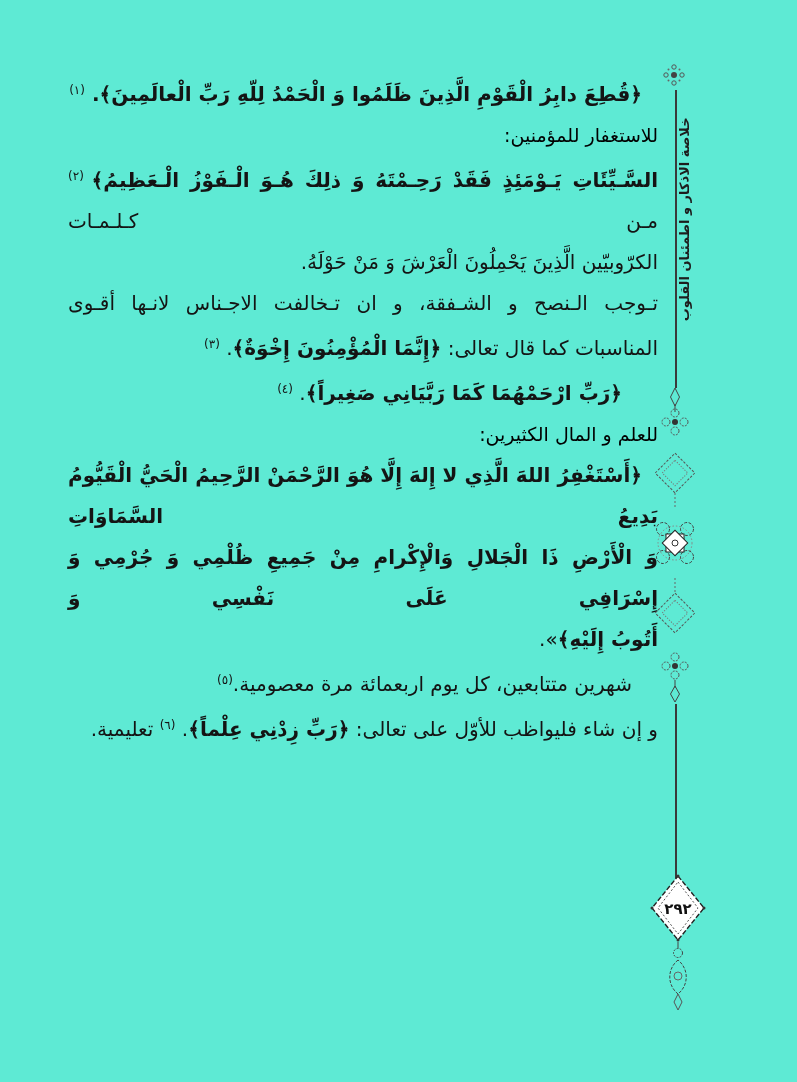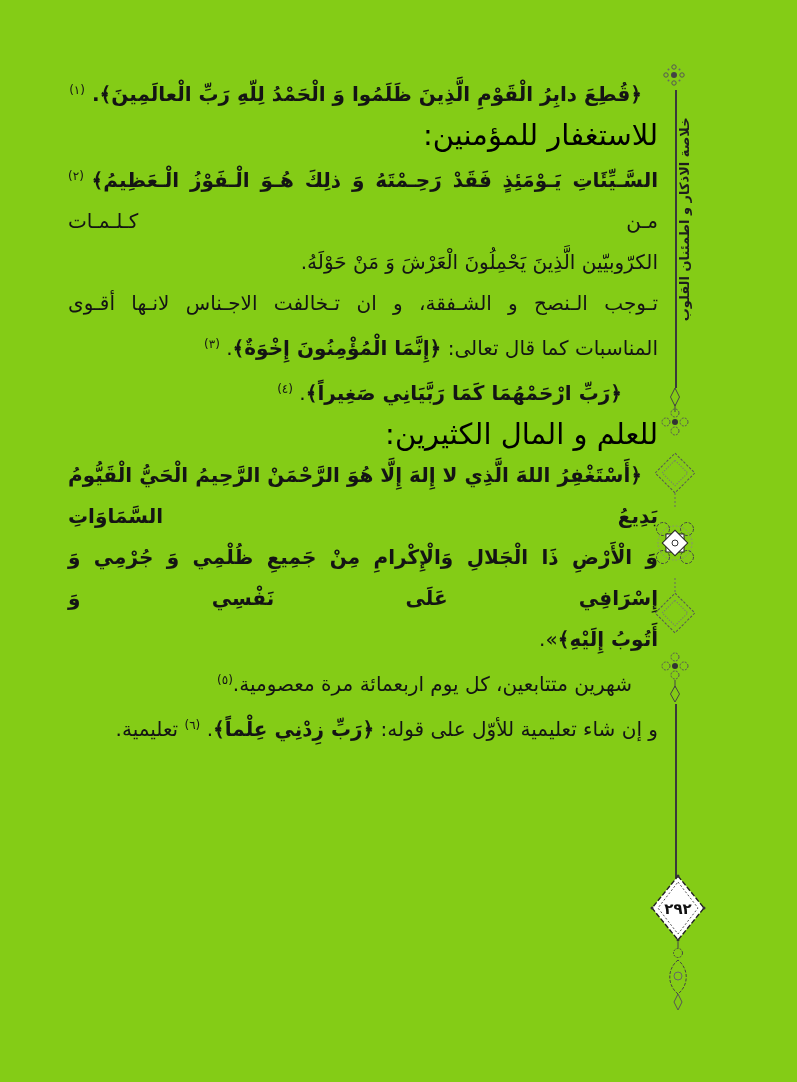"﴿قُطِعَ دابِرُ الْقَوْمِ الَّذِينَ" .page { background: #84cc16 -> #5eead4 }
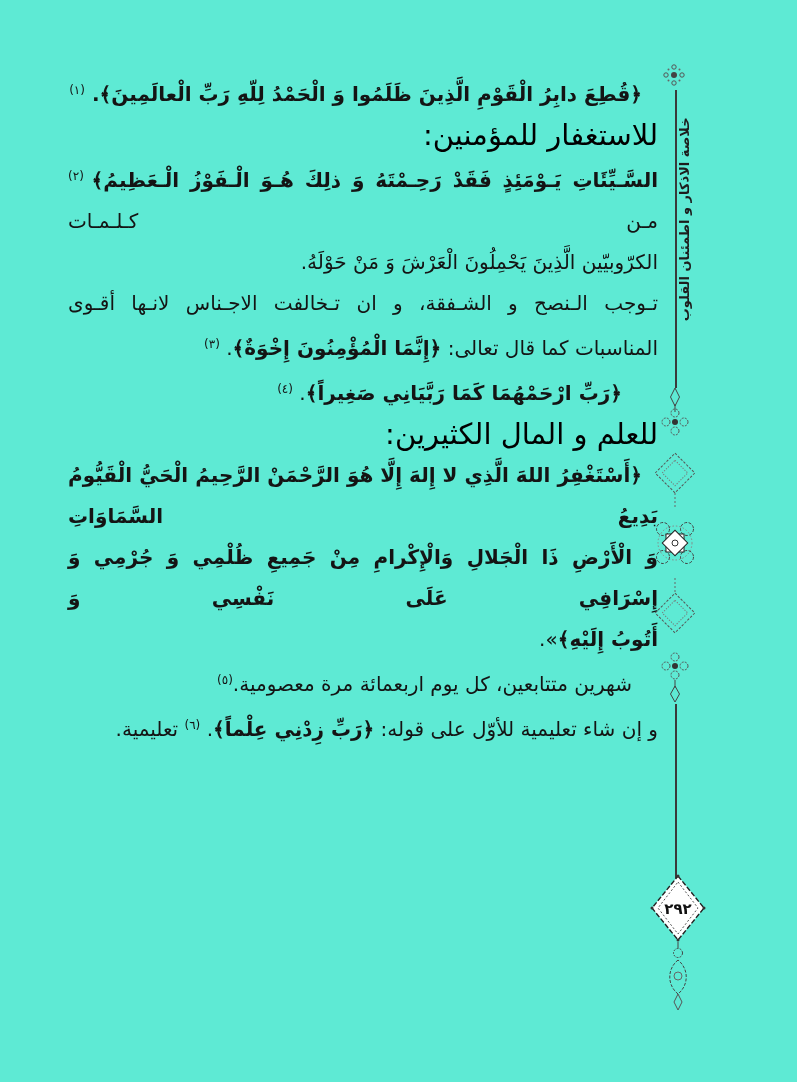"للاستغفار للمؤمنين:" .l-heading { font-size: 29px -> 19px }
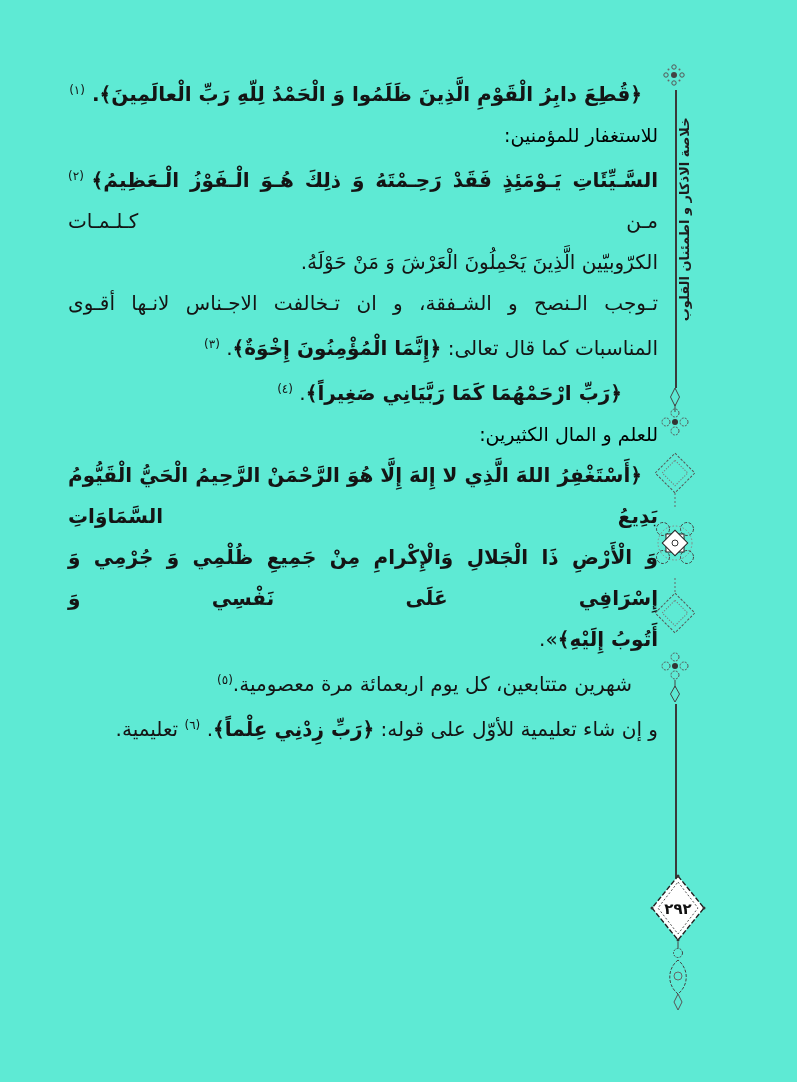"و إن شاء تعليمية للأوّل" span.run-plain { text: تعليمية للأوّل على قوله -> فليواظب للأوّل على تعالى }
